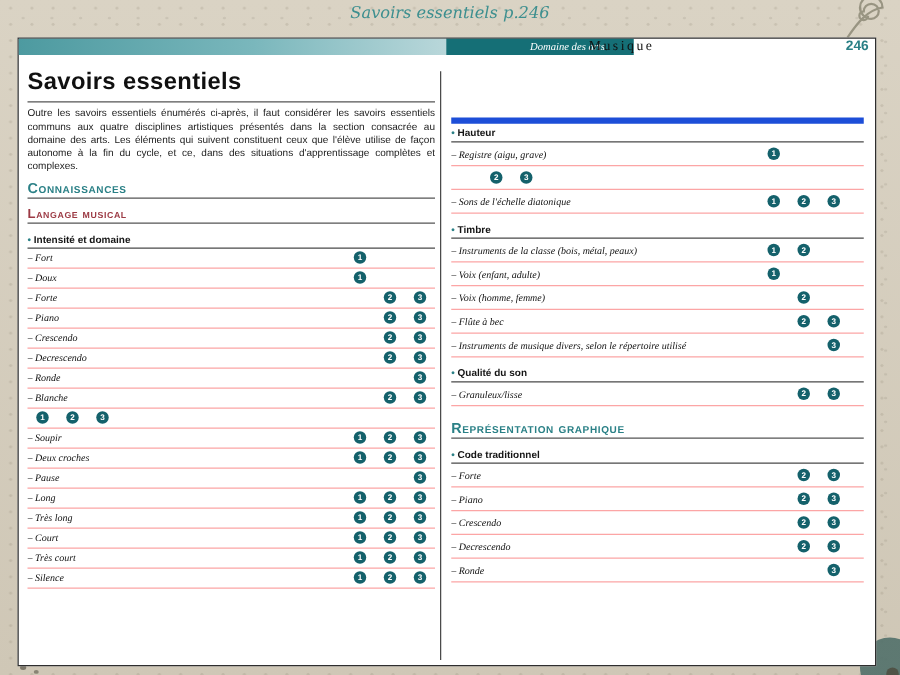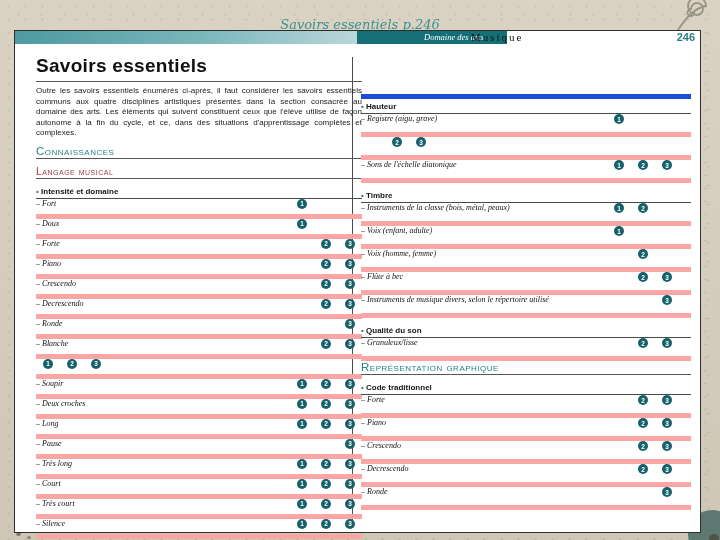"Savoirs essentiels p.246" .doc-title { top: 17px -> 3px }
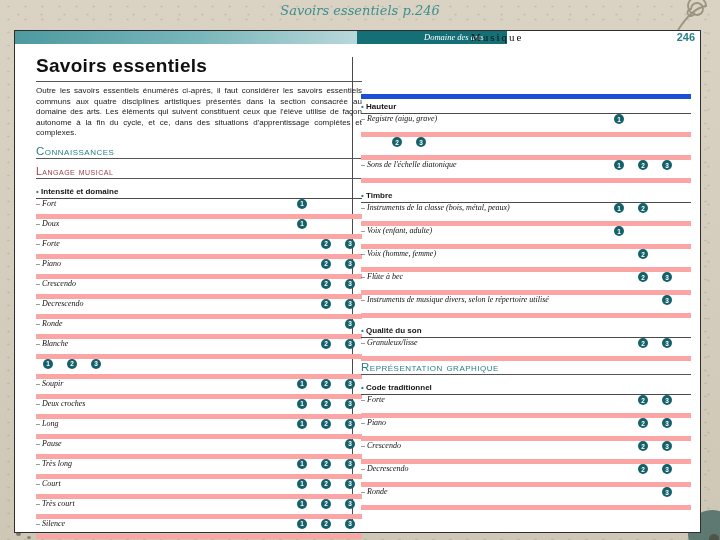"Savoirs essentiels" .col-left { margin-left: 14px -> none }
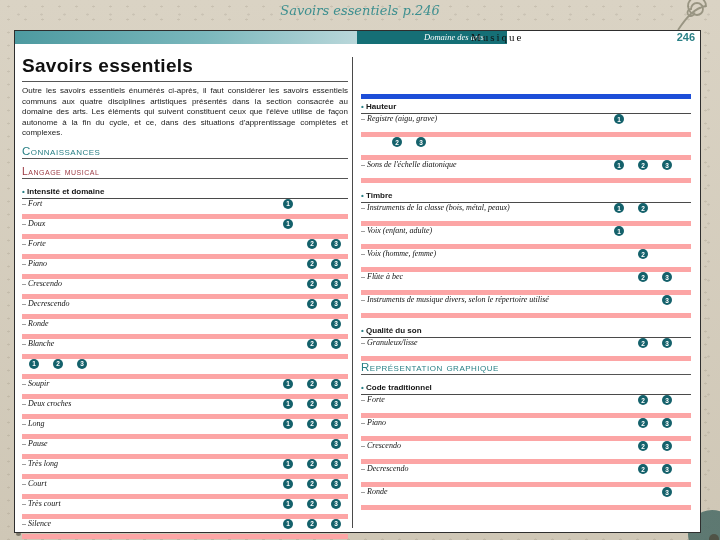"Registre (aigu, grave)" .row { align-items: flex-start -> center; border-bottom: 5px solid #fca5a5 -> 1px solid #fca5a5 }
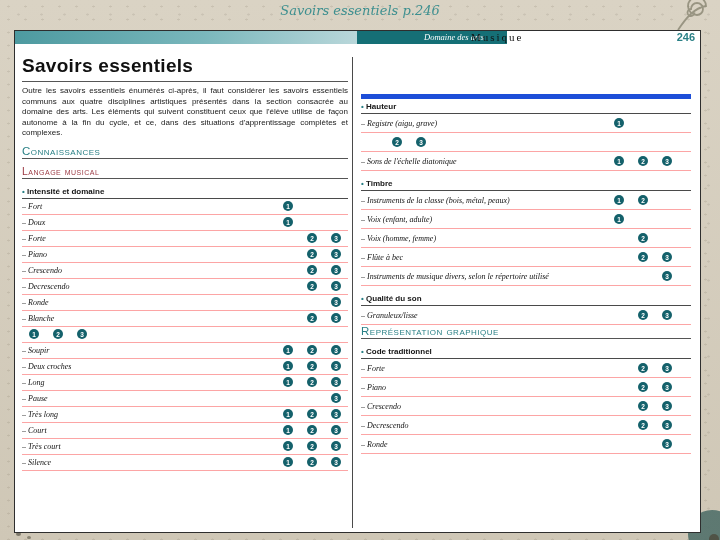"Connaissances" .heading { font-weight: normal -> bold }
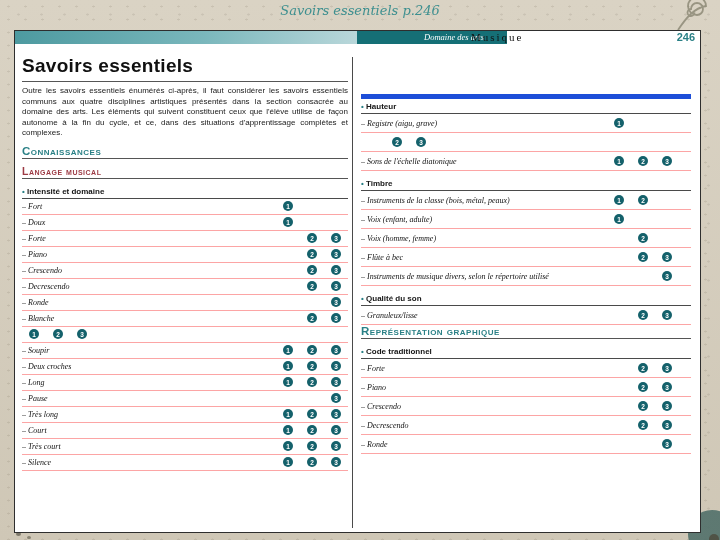"Représentation graphique" .heading.rep { margin-top: 0 -> 12px }
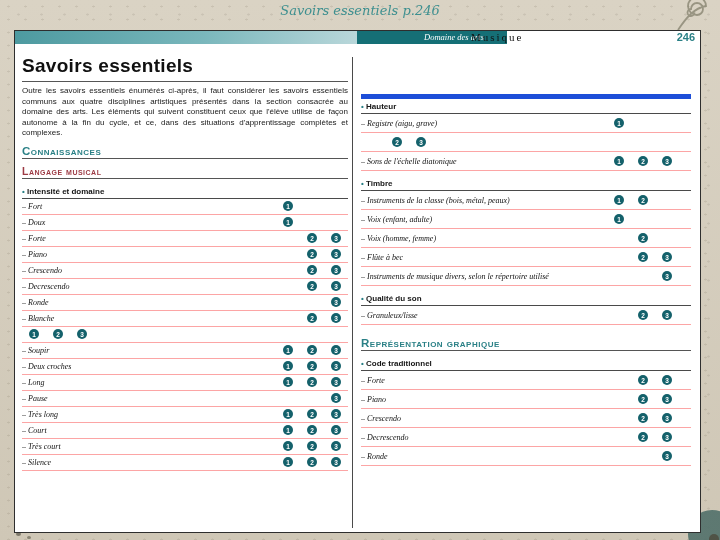"Long" div.row { order: before "Pause" -> after "Pause" }
